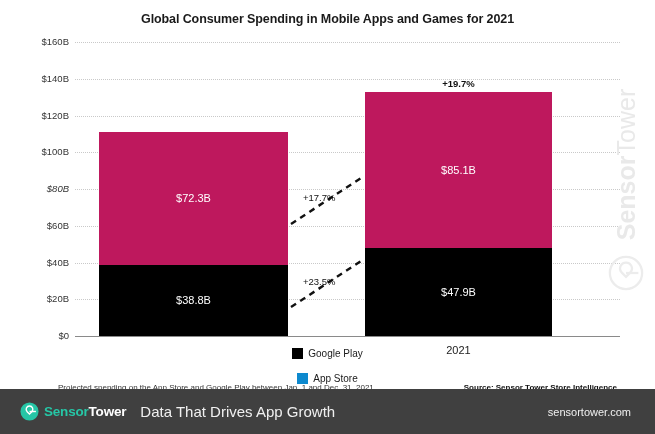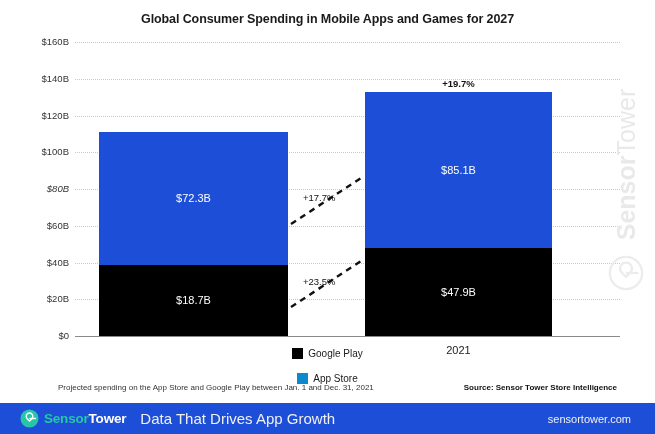"Global Consumer Spending in Mobile" div.chart-title { text: 2027 -> 2021 }
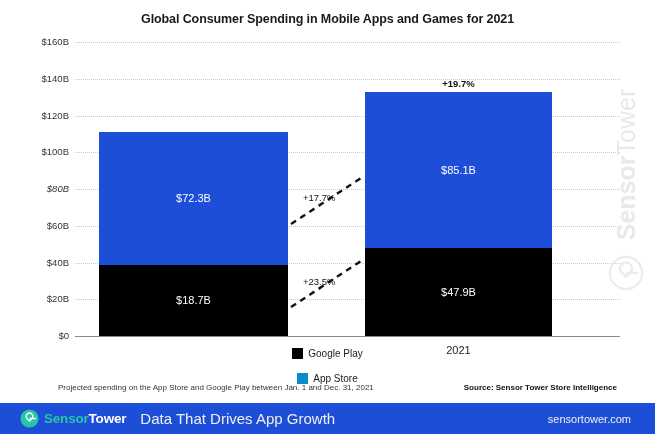"$85.1B" .seg-appstore { background: #1d4ed8 -> #be185d }
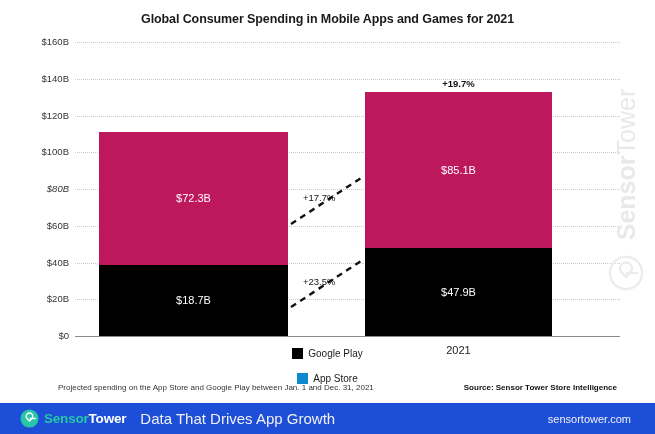"$18.7B" div.seg-label { text: $18.7B -> $38.8B }
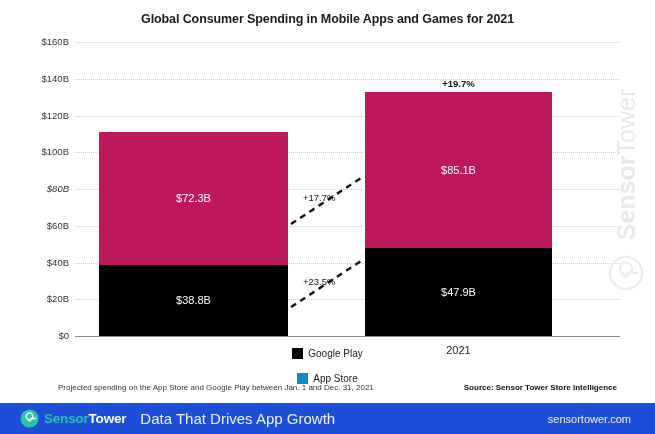"SensorTower" .brandbar { background: #1d4ed8 -> #404040; height: 31px -> 45px }
